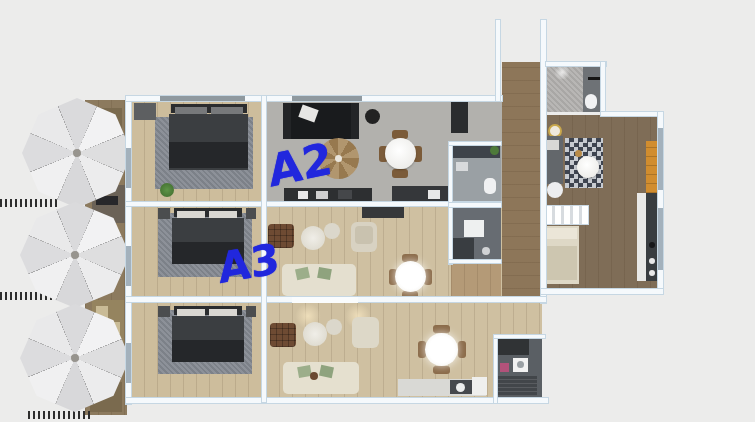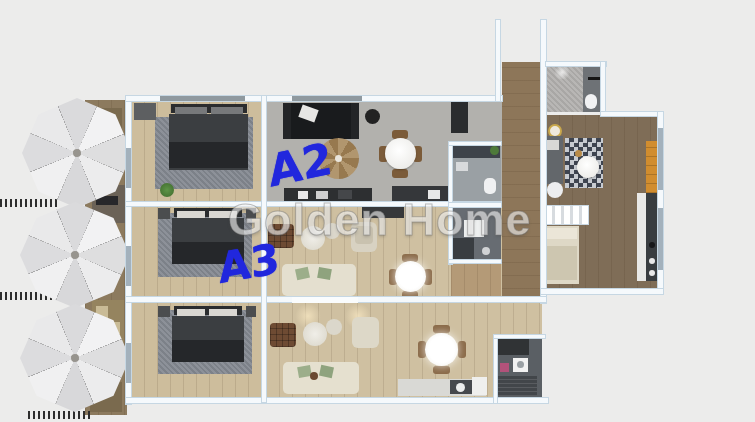"Golden Home" div.watermark { html: <div>Golden Home</div> -> none }
